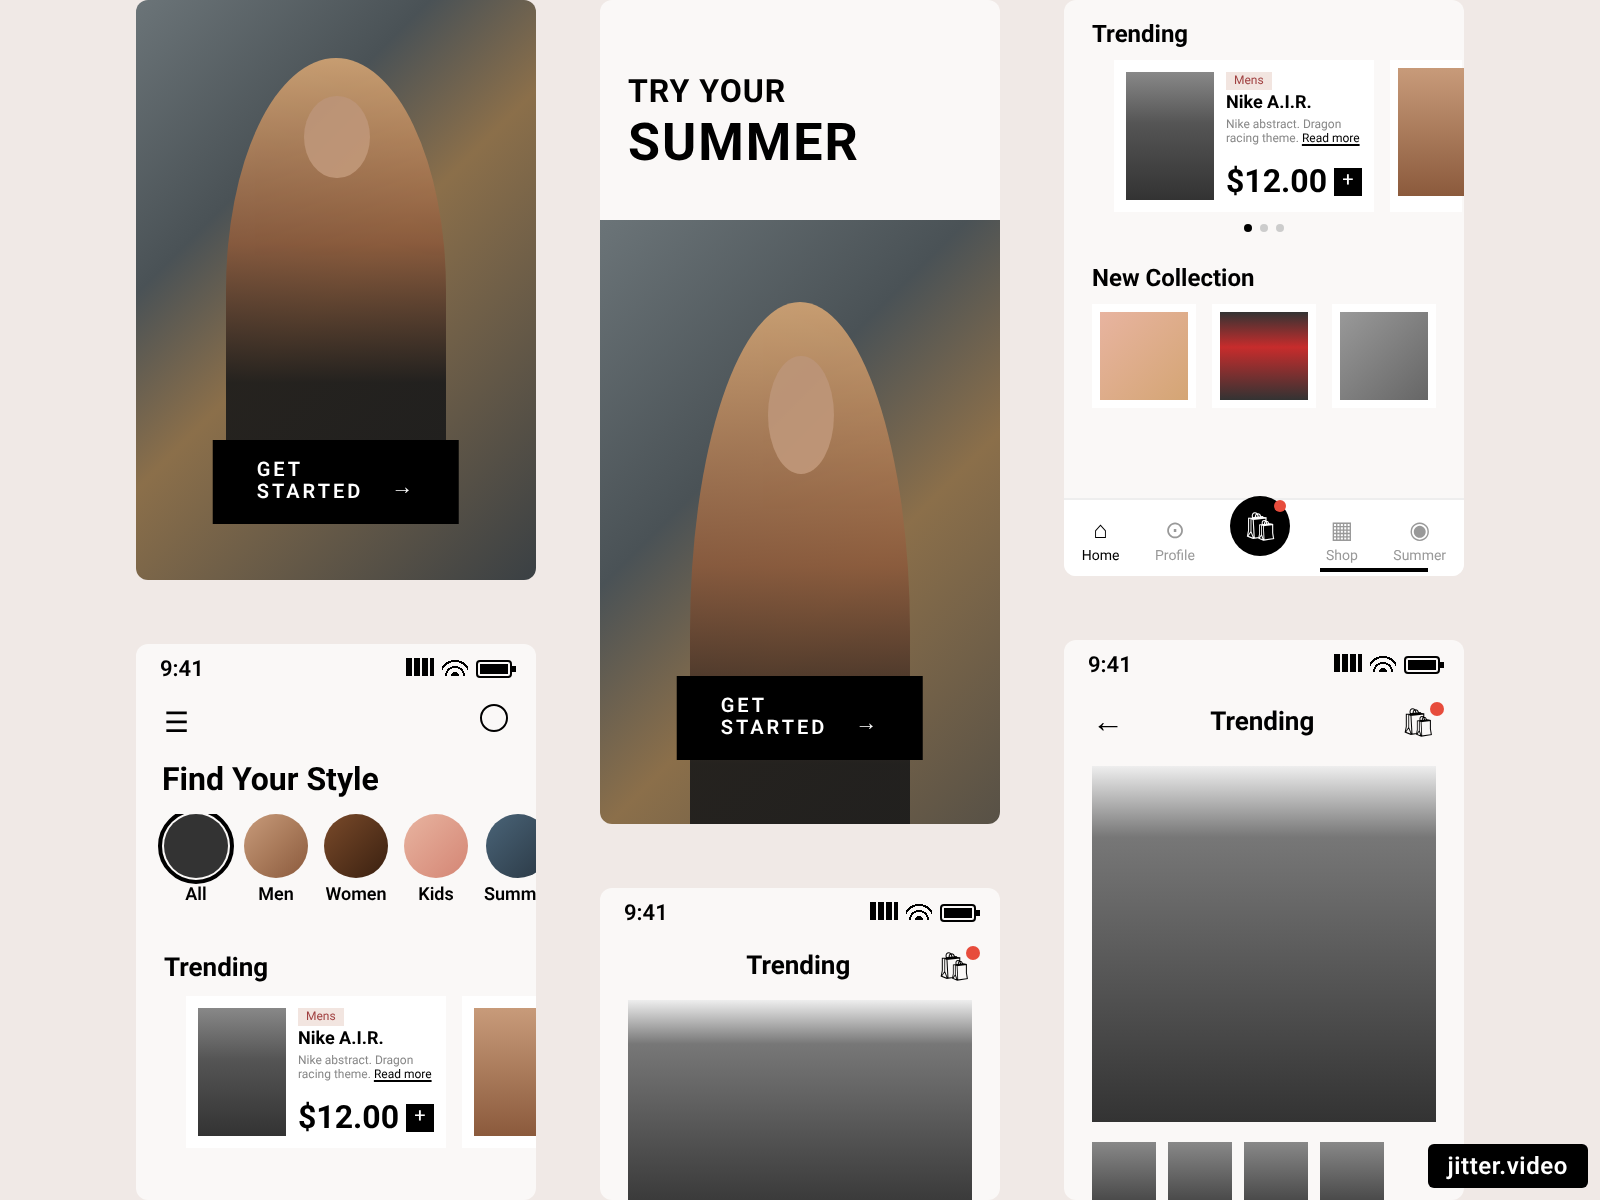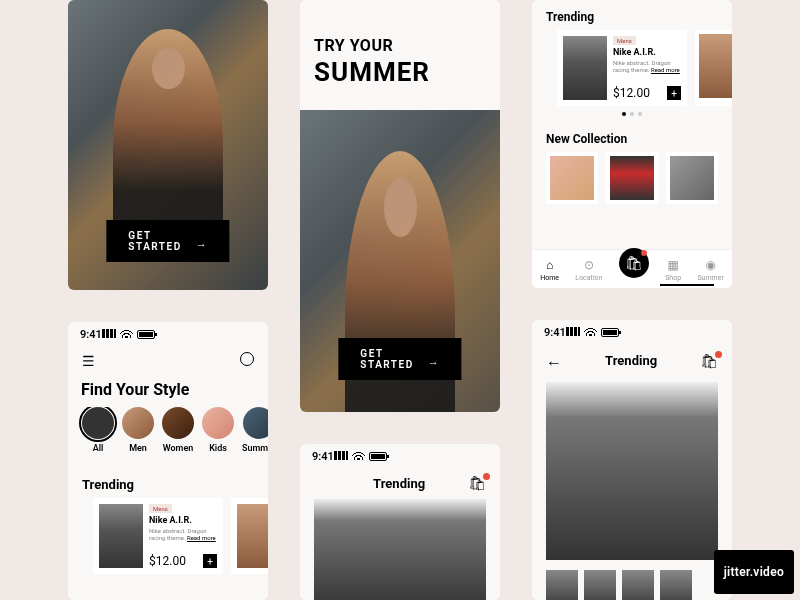"$12.00" .price { font-size: 12px -> 16px; font-weight: 400 -> 700 }
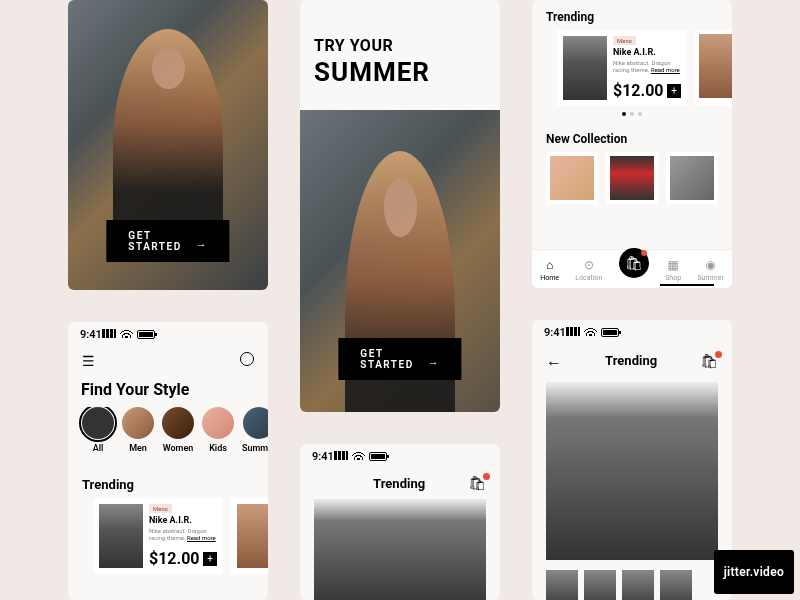"Location" span { text: Location -> Profile }
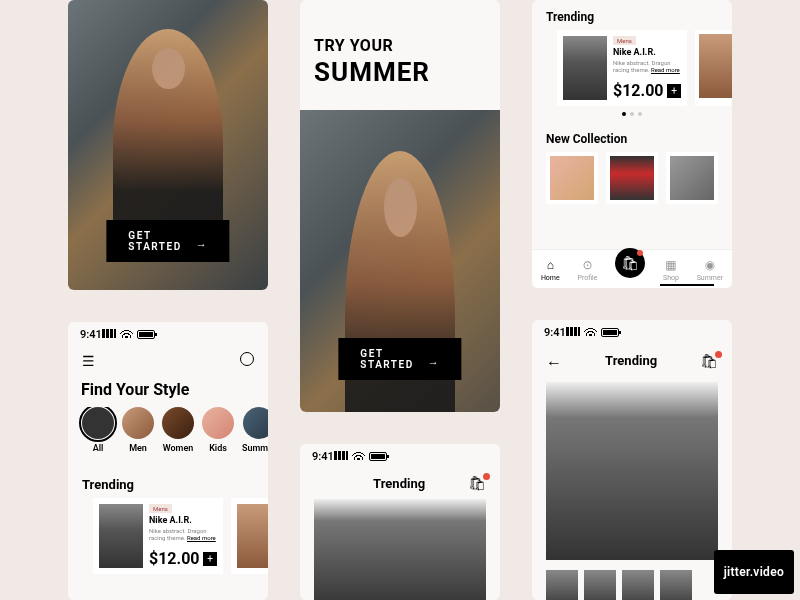"9:41" .status-bar { justify-content: flex-start -> space-between }
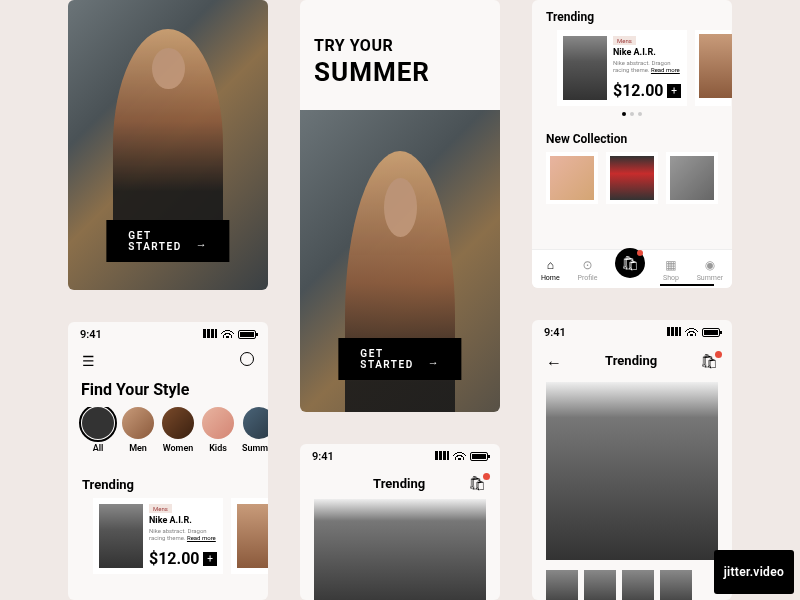"jitter.video" .watermark { padding: 15px 10px -> 4px 10px }
